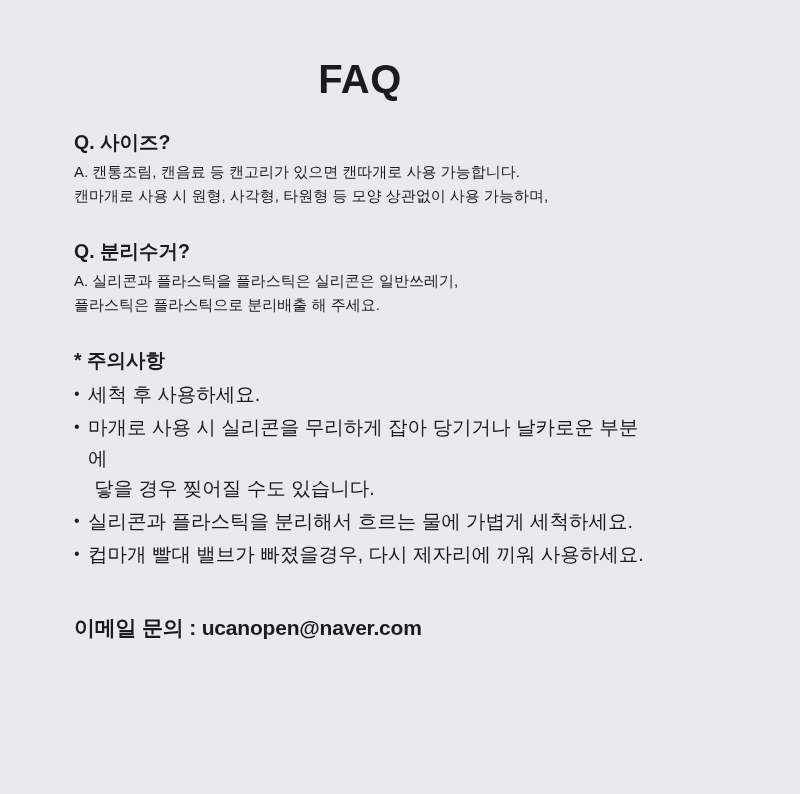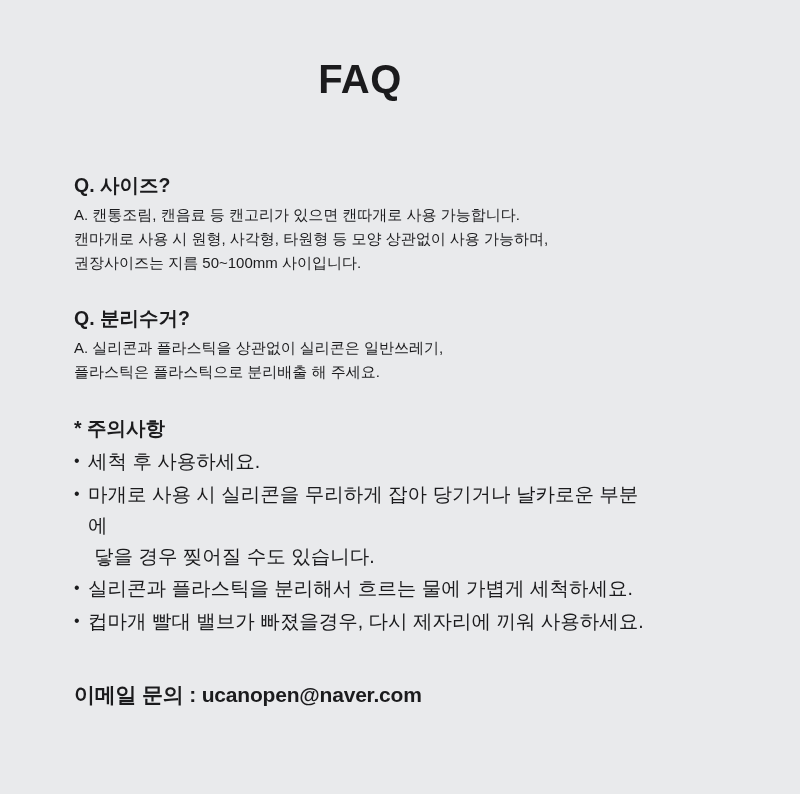"Q. 사이즈?" .content { margin-top: 68px -> 25px }
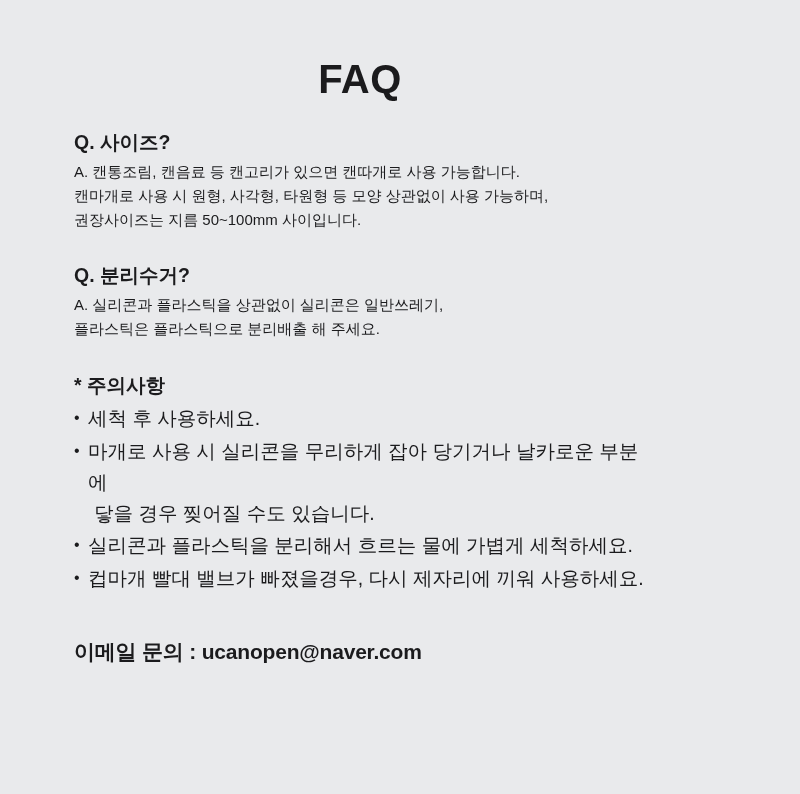"권장사이즈는 지름 50~100mm 사이입니다." div.a-line { html: <div>권장사이즈는 지름 50~100mm 사이입니다.</div> -> none }
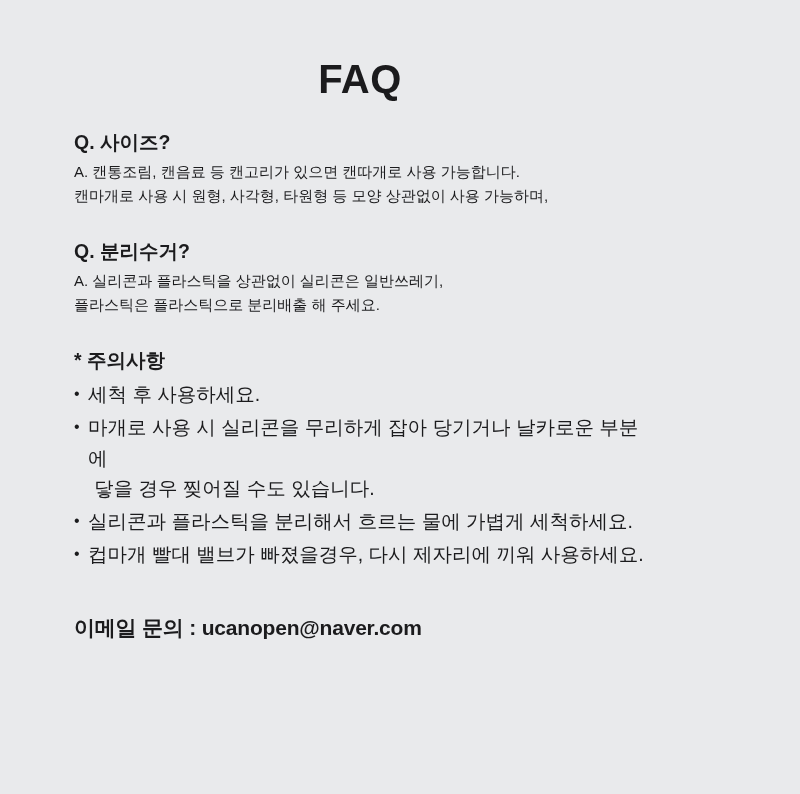"A. 실리콘과 플라스틱을 상관없이 실리콘은" div.a-line { text: 상관없이 -> 플라스틱은 }
